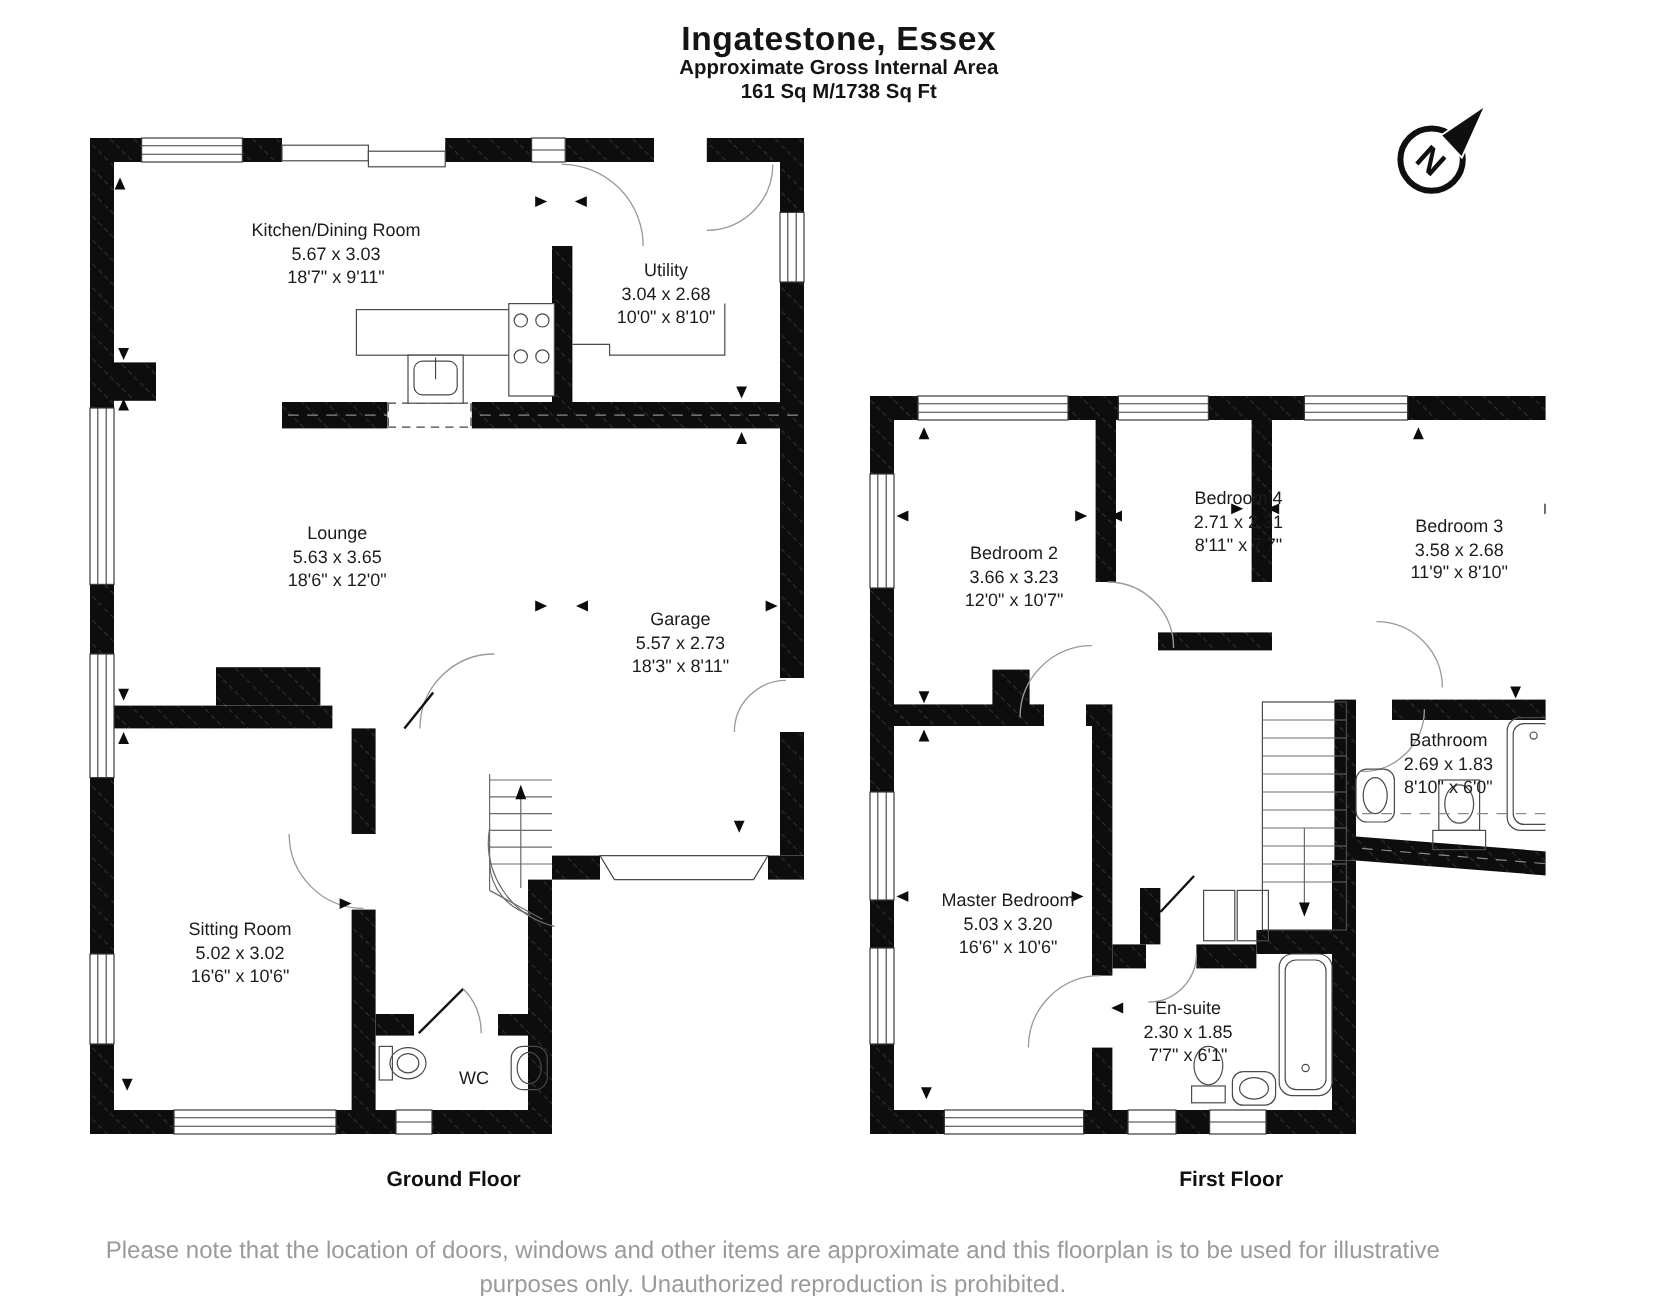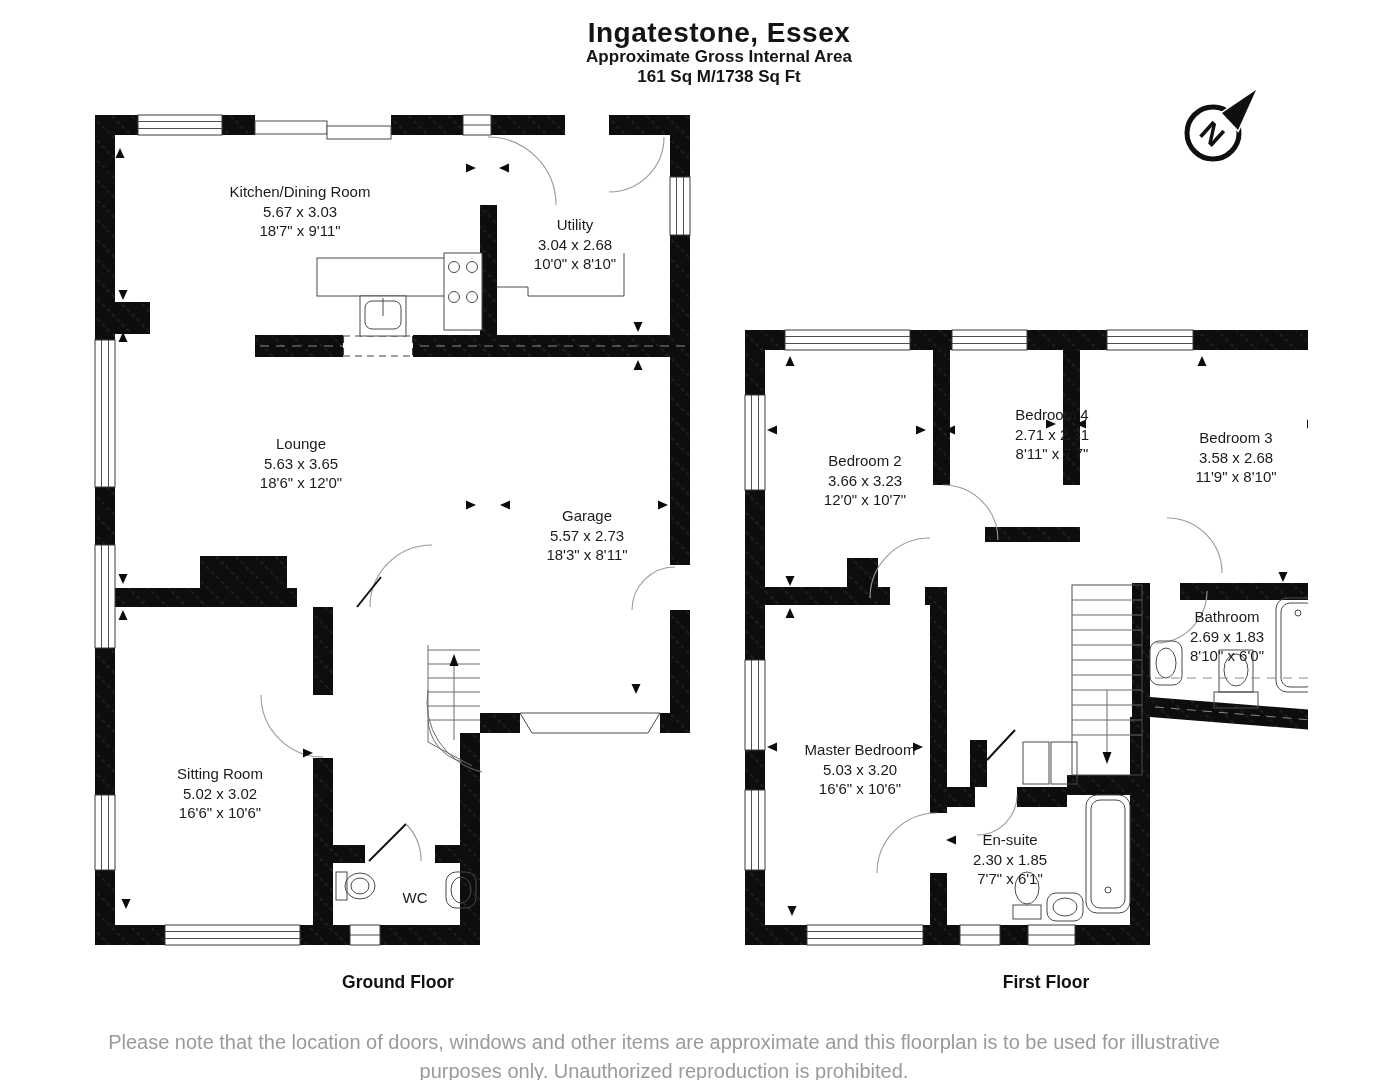"Ingatestone, Essex" #stage { margin-left: 20px -> none }
